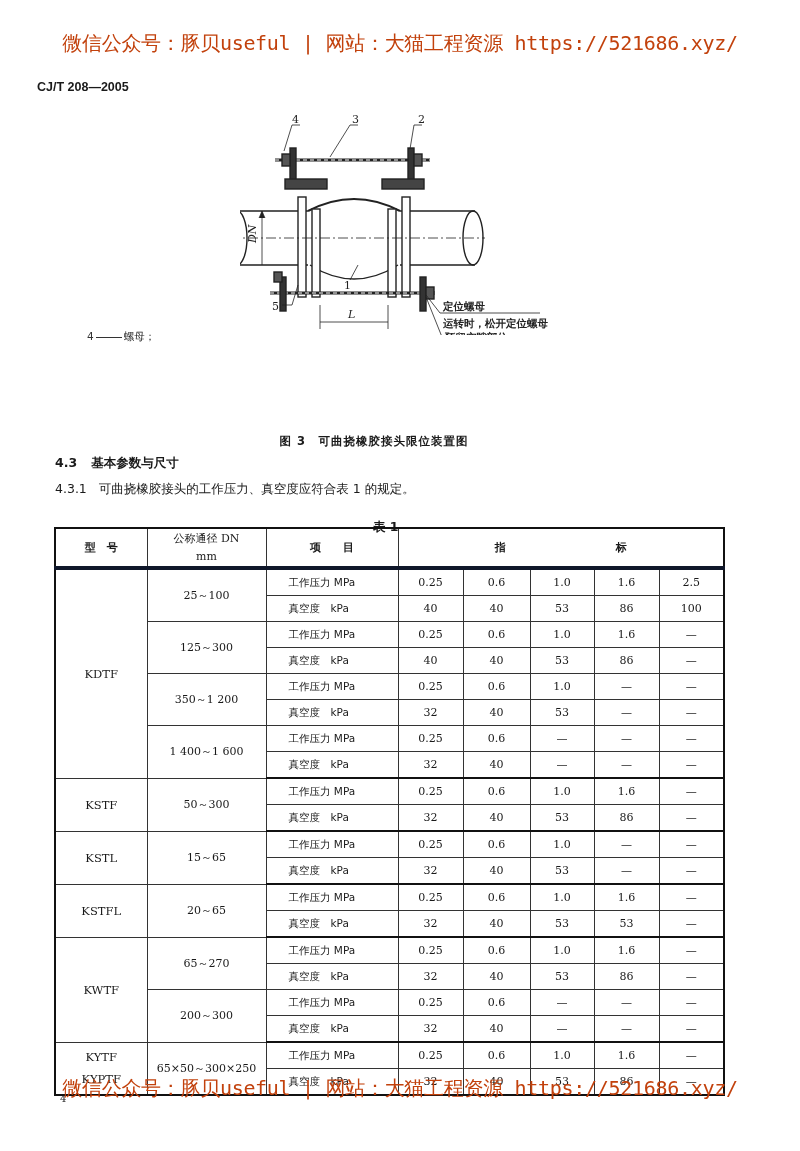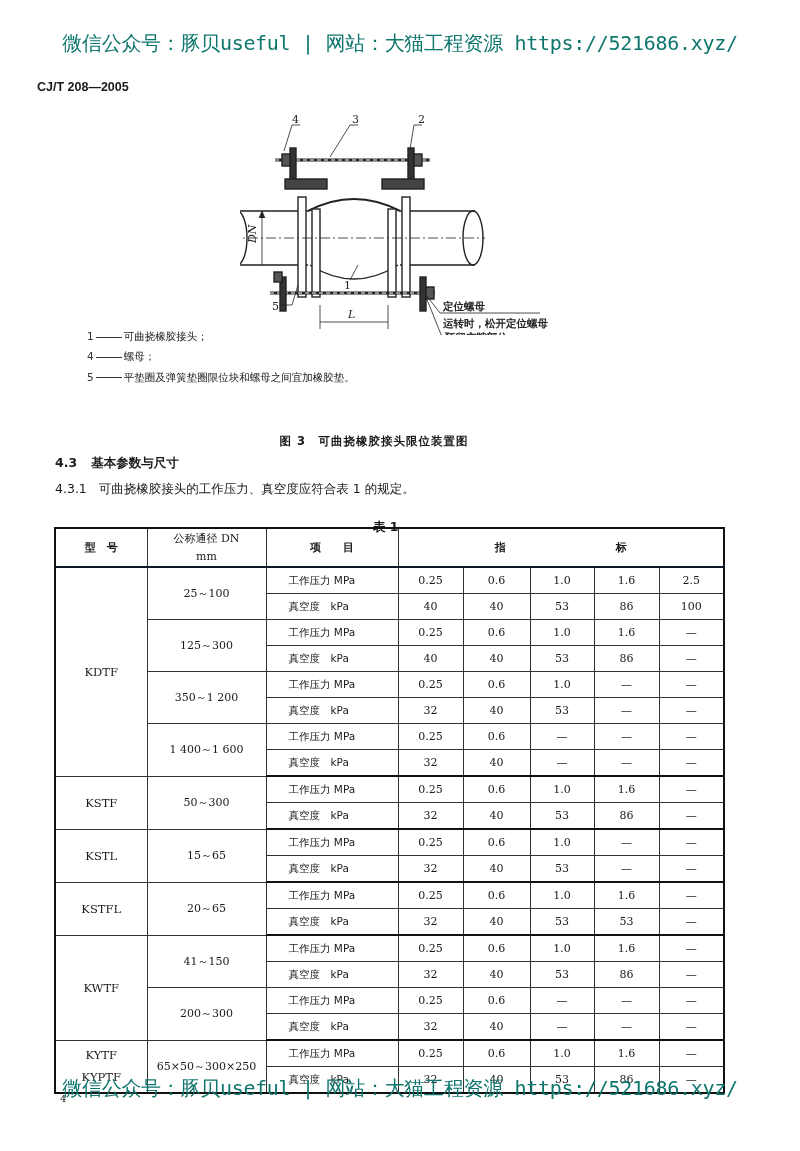"微信公众号：豚贝useful | 网站：大猫工程资源" .watermark { color: #0f766e -> #c2410c }
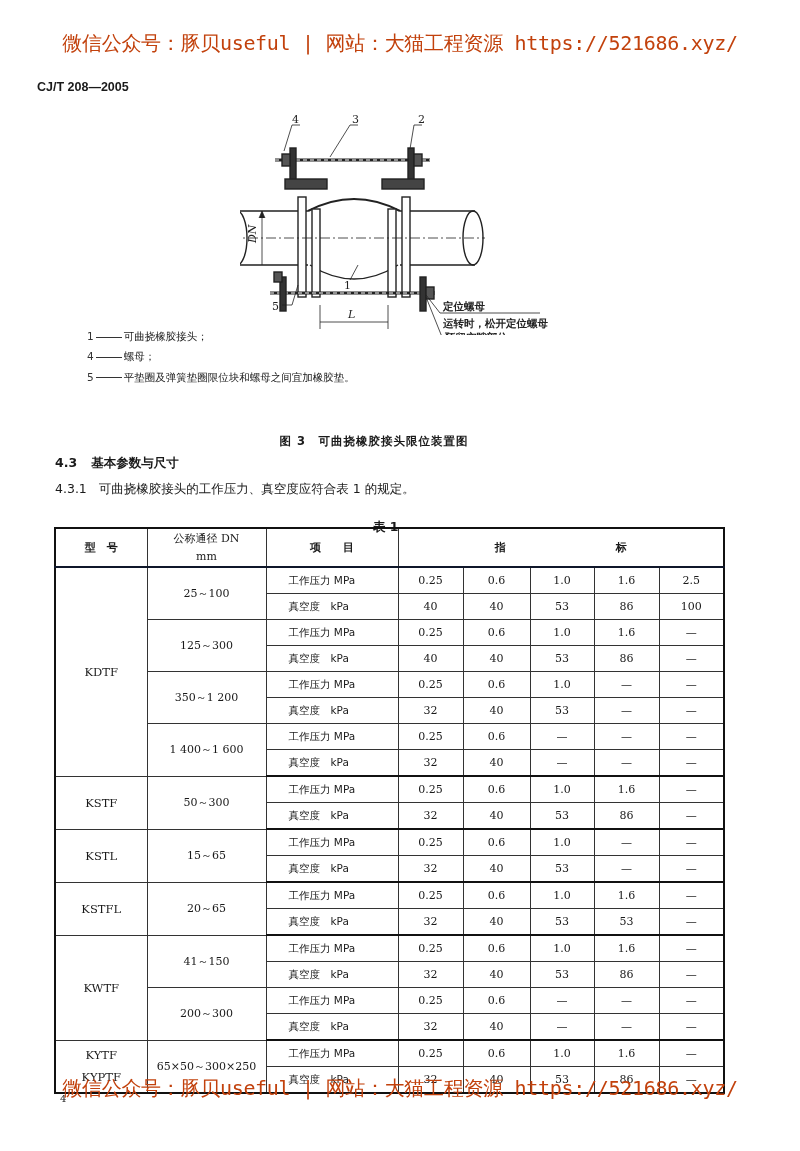"1 可曲挠橡胶接头；" div { html: <div><span>1</span><span></span><span>可曲挠橡胶接头；</span></div> -> none }
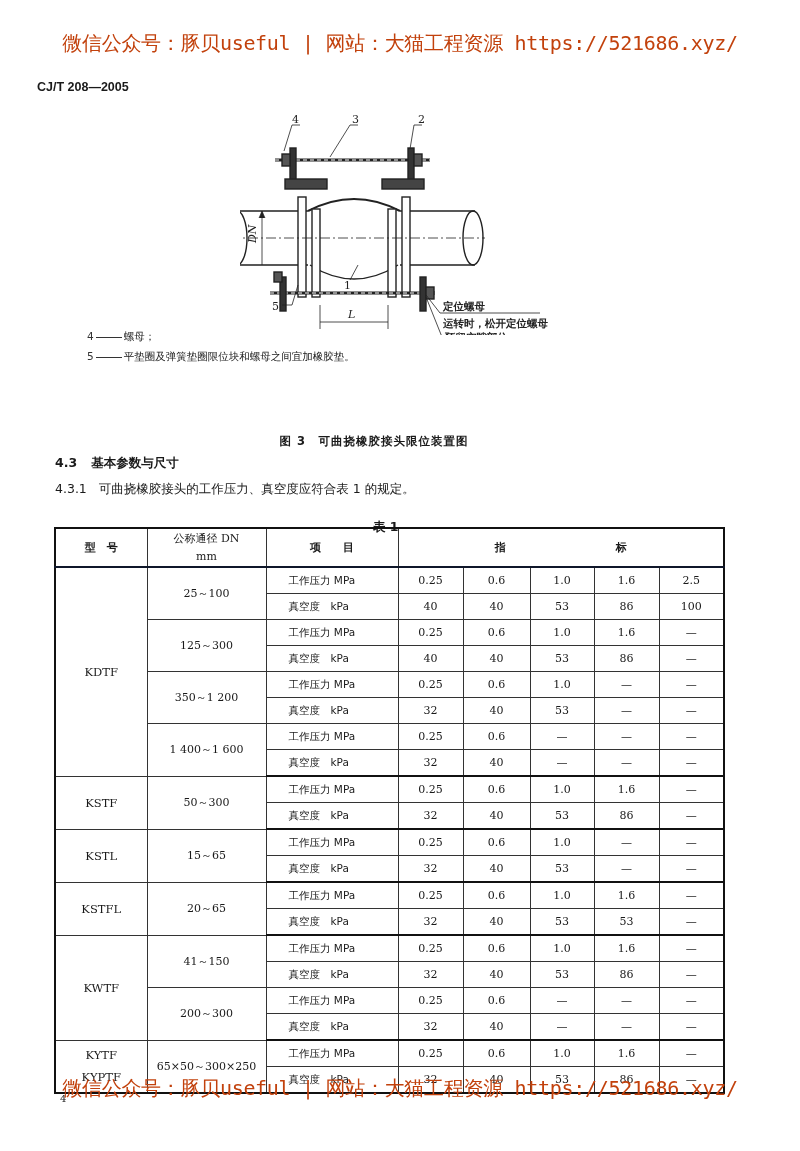"5 平垫圈及弹簧垫圈限位块和螺母之间宜加橡胶垫。" div { html: <div><span>5</span><span></span><span>平垫圈及弹簧垫圈限位块和螺母之间宜加橡胶垫。</span></div> -> none }
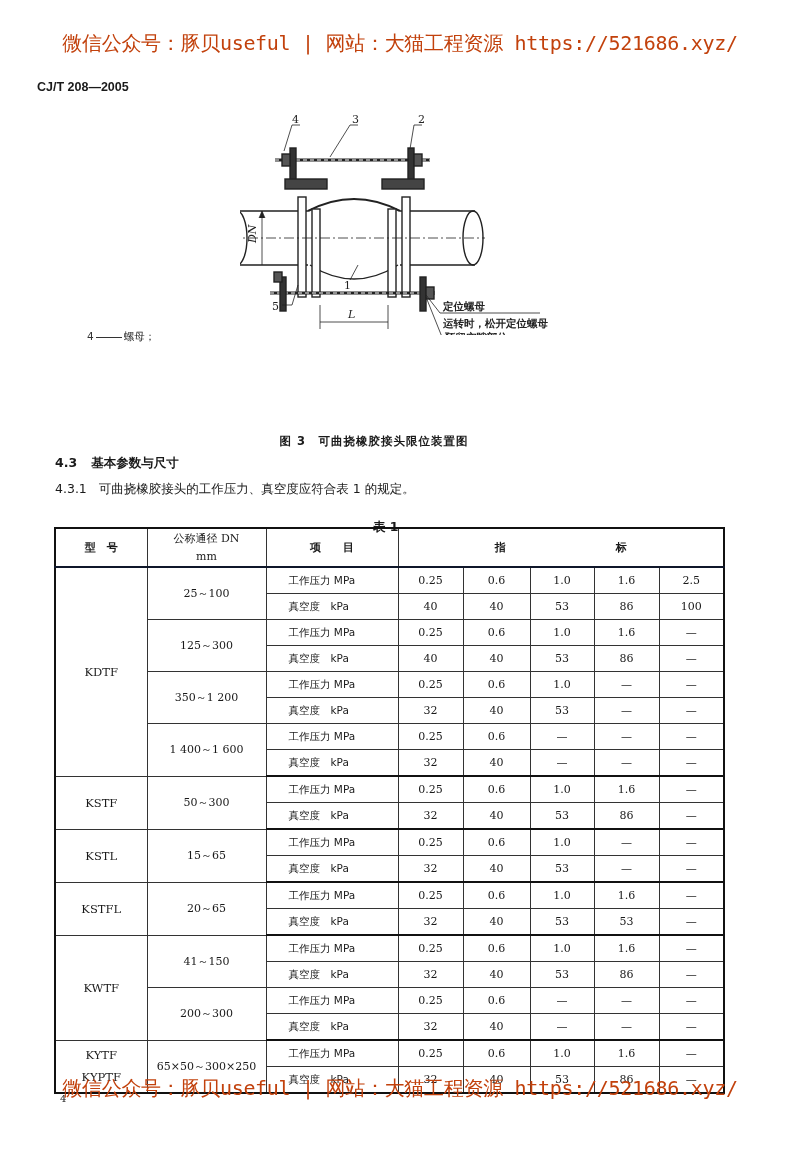"型 号" table.spec thead tr { border-bottom: 2px solid #0f172a -> 4px solid #0f172a }
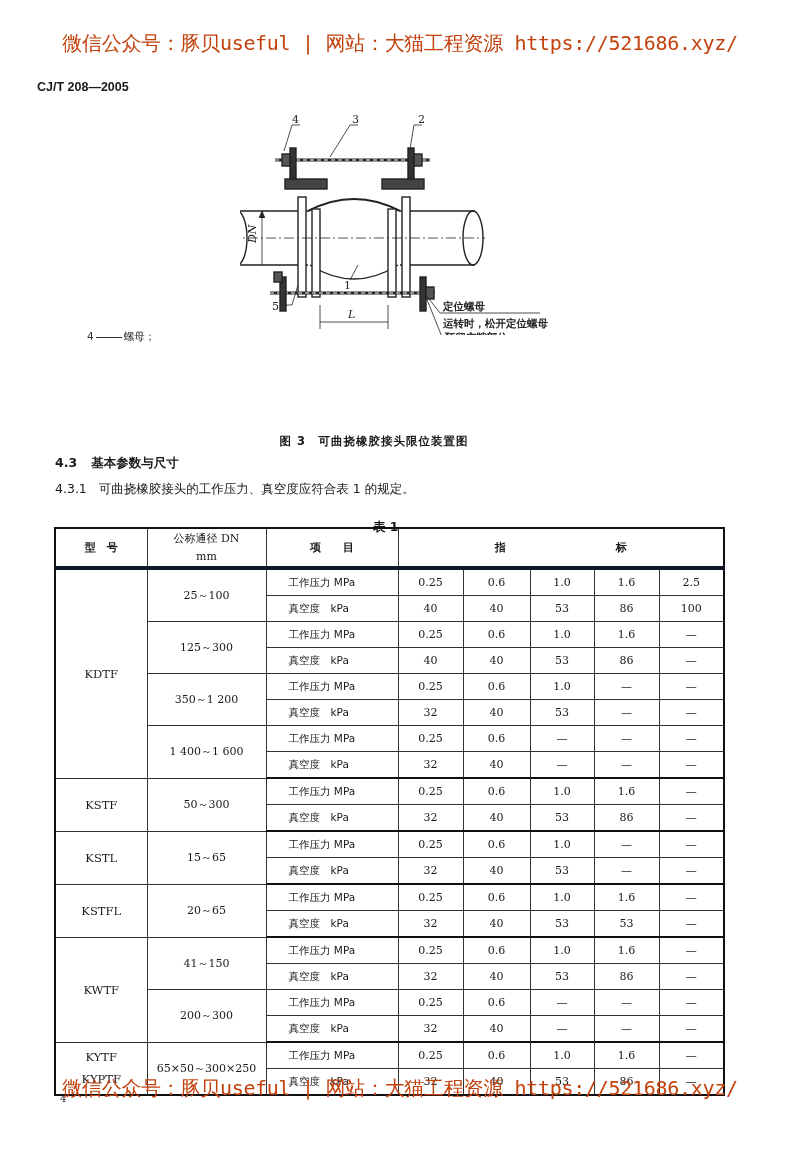"41～150" td.dn-cell { text: 41～150 -> 65～270 }
